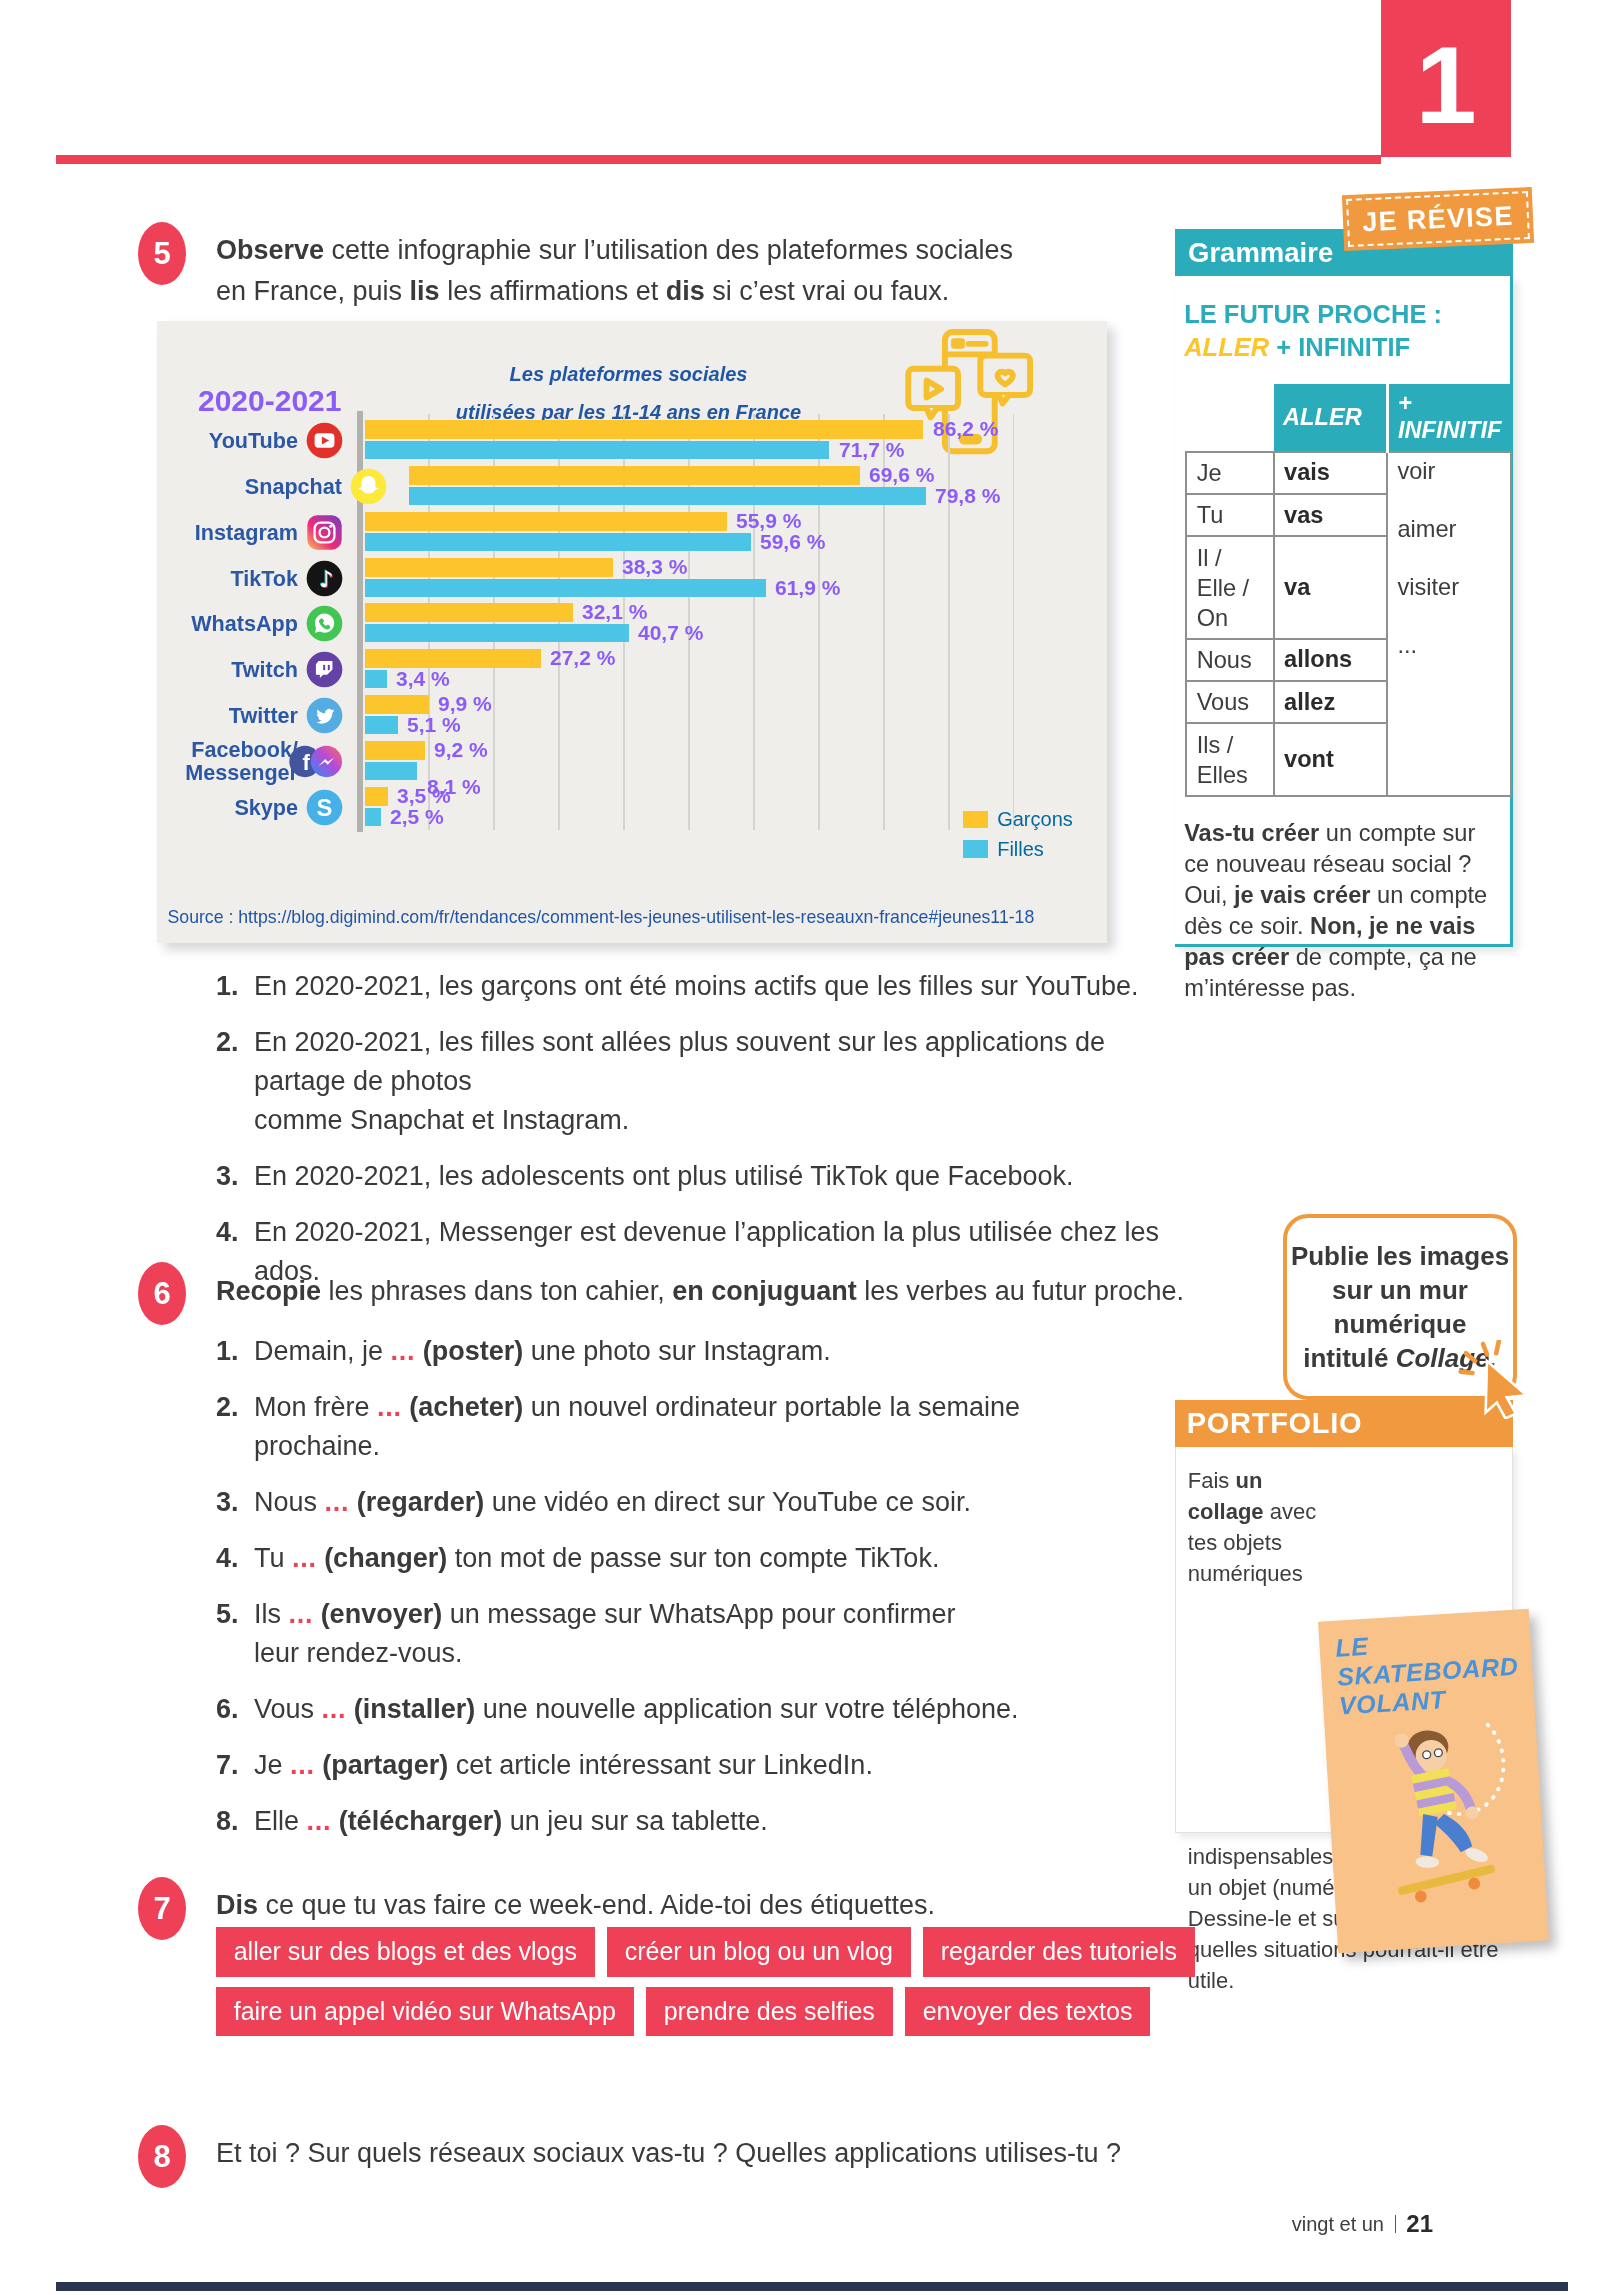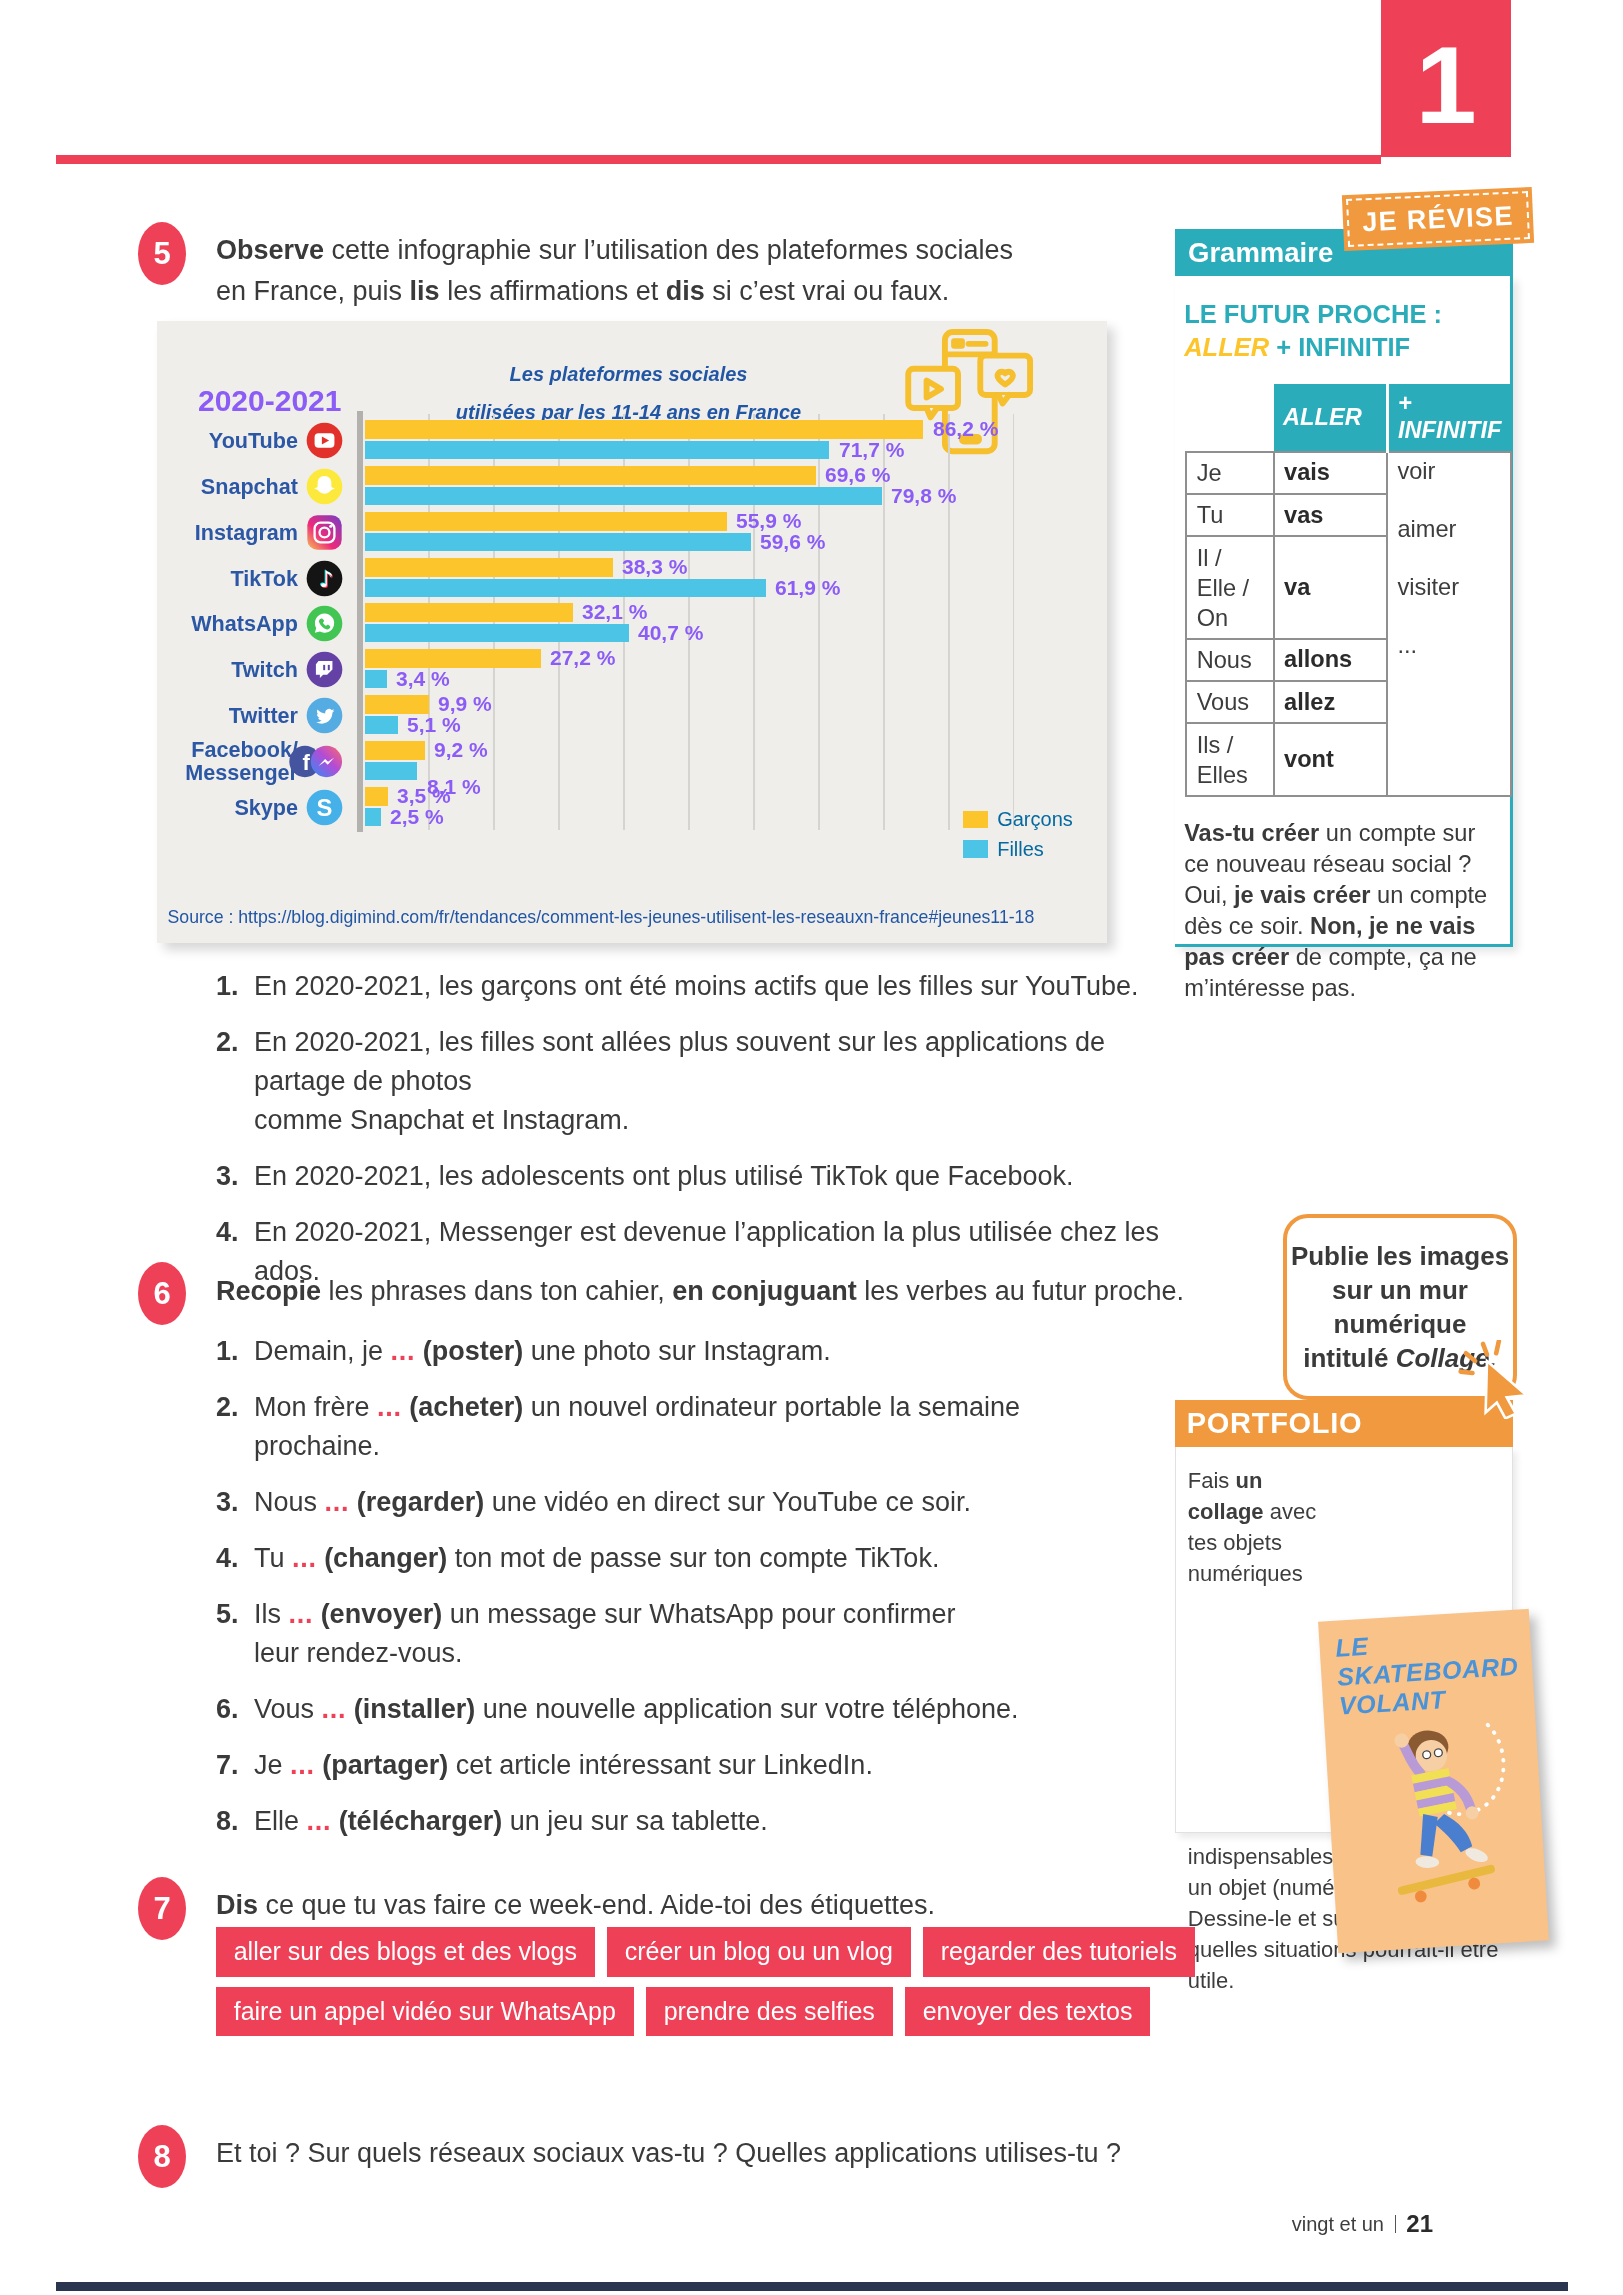"Snapchat" div.crow { margin-left: none -> 44px }
